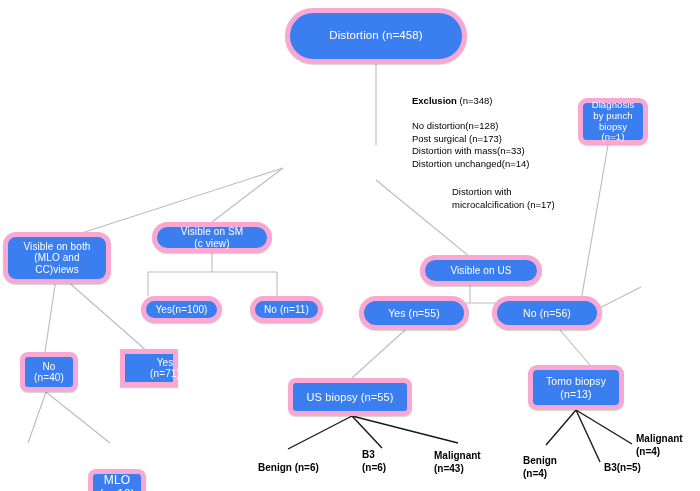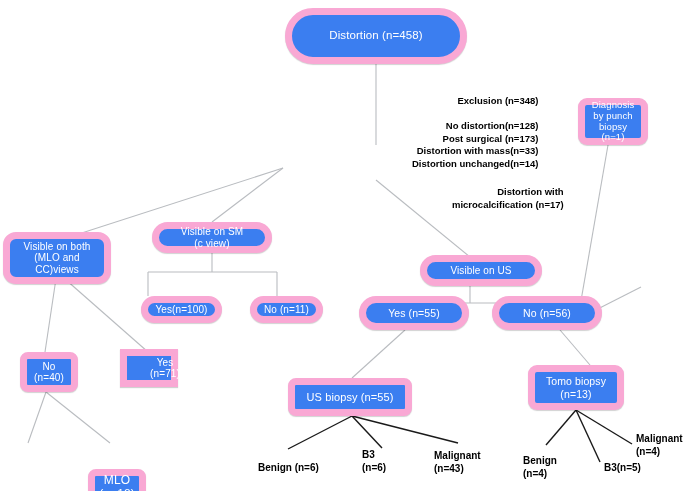"Distortion (n=458)" .node { border: 7px solid #f9a8d4 -> 5px solid #f9a8d4 }
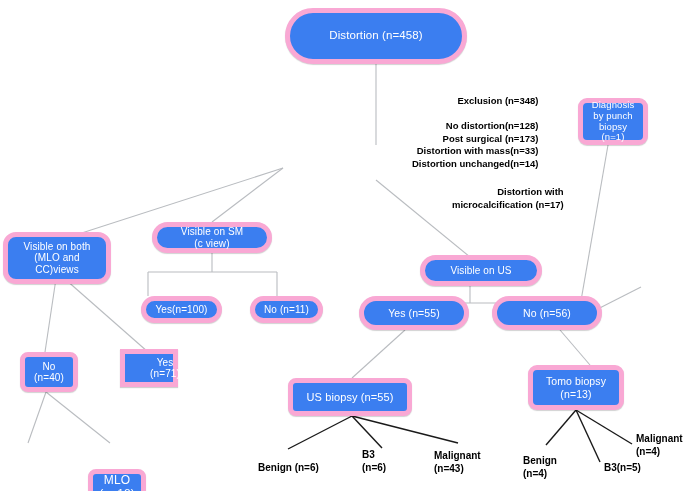"Exclusion (n=348)" .note { font-weight: bold -> none; text-align: right -> left }
